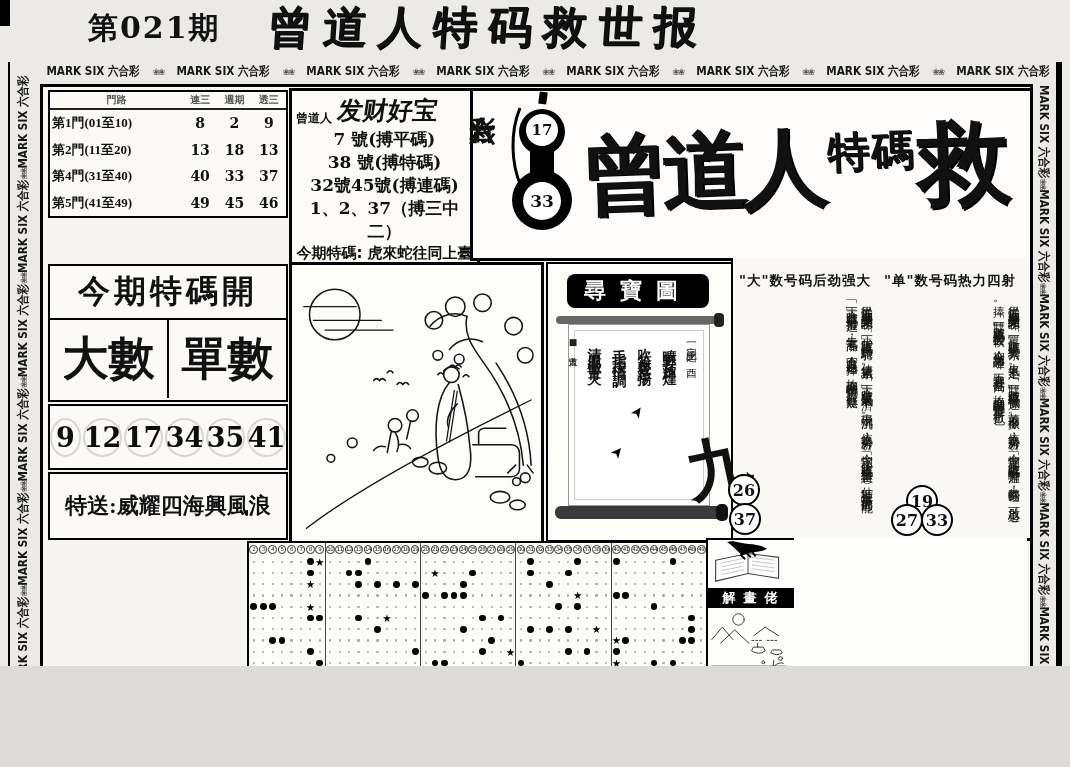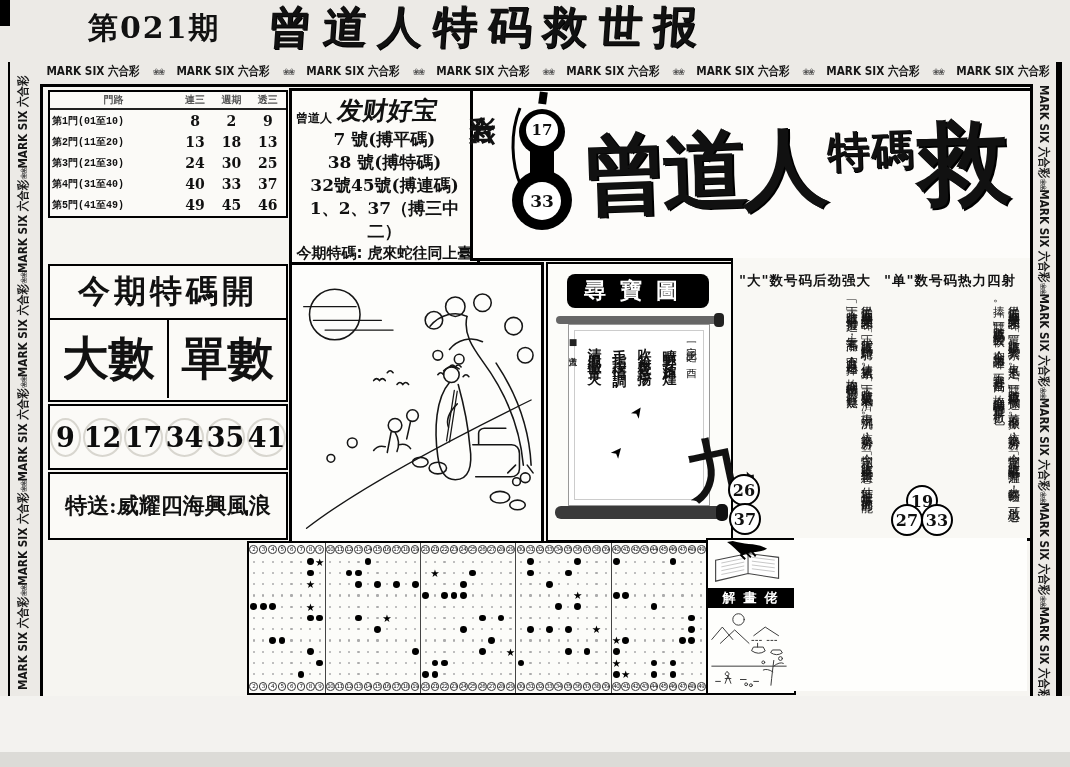"第021期" #page { height: 752px -> 666px }
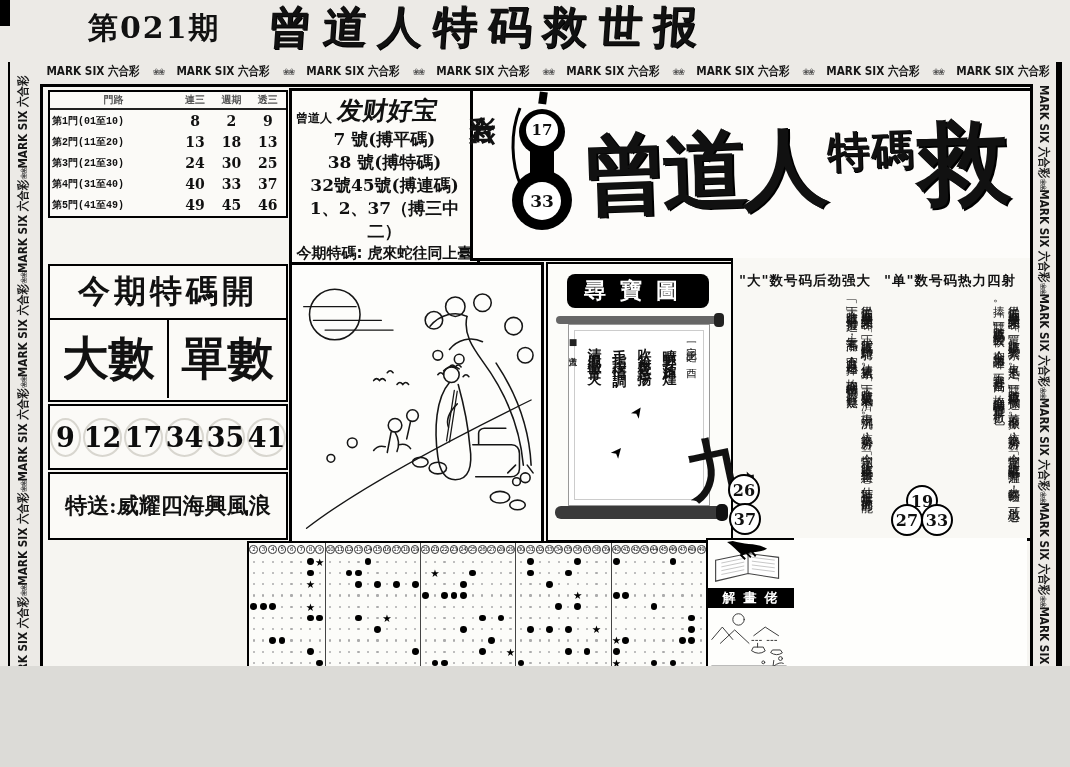"第1門(01至10)" .stats-box td.lbl { font-family: Liberation Mono, monospace -> Liberation Serif, serif; font-size: 10px -> 13px }
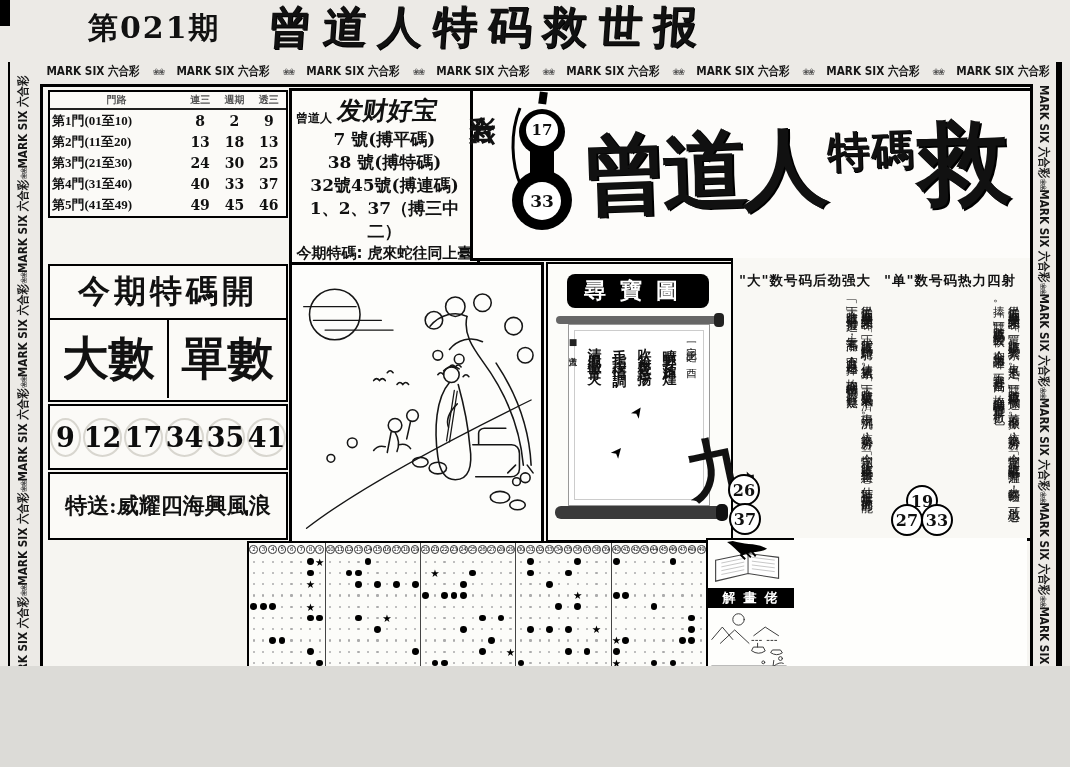"第3門(21至30)" tr { html: <tr> <td>第3門(21至30)</td> <td>24</td> <td>30</td> <td>25</td> </tr> -> none }
